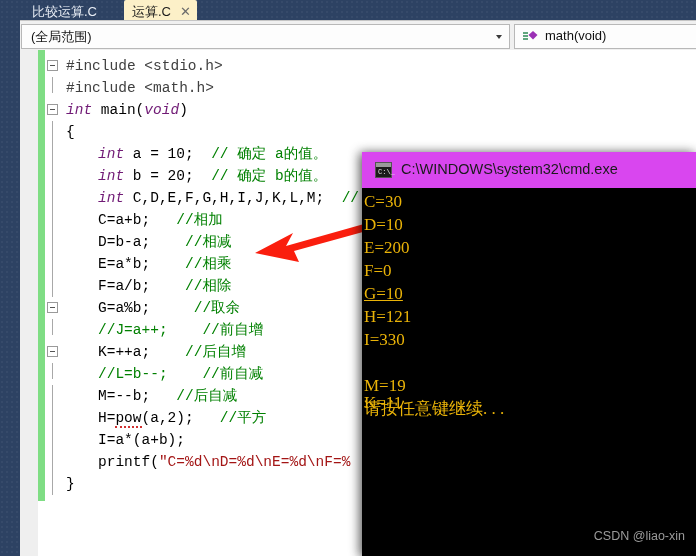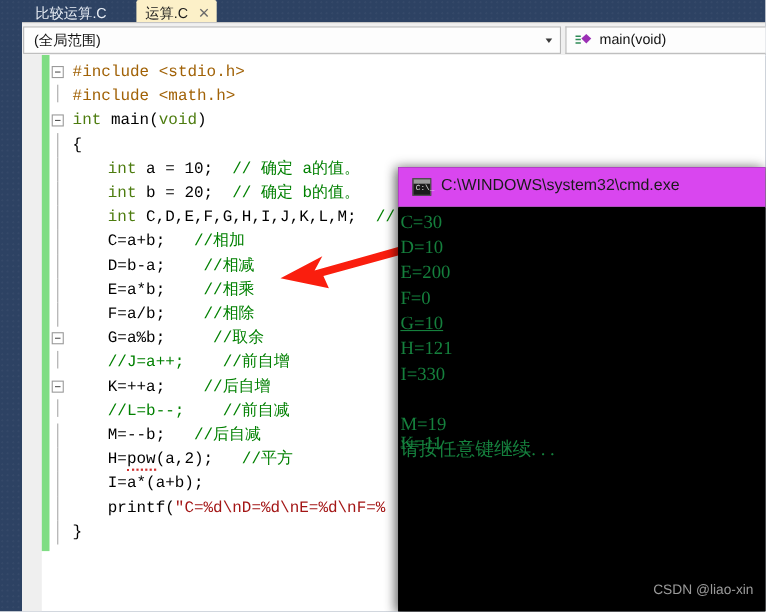"main(void)" span.txt { text: main -> math }
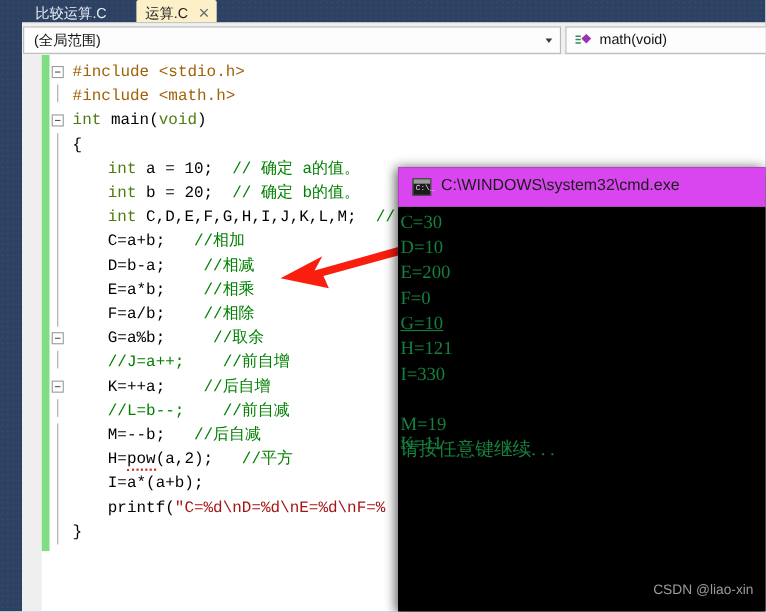"#include" .pp { color: #a16207 -> #404040 }
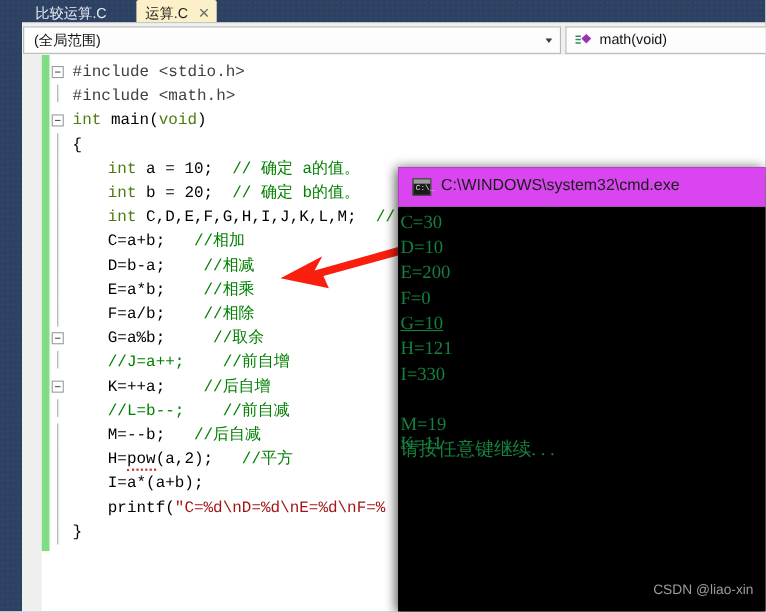"int" .k { color: #4d7c0f -> #701a75; font-style: none -> italic }
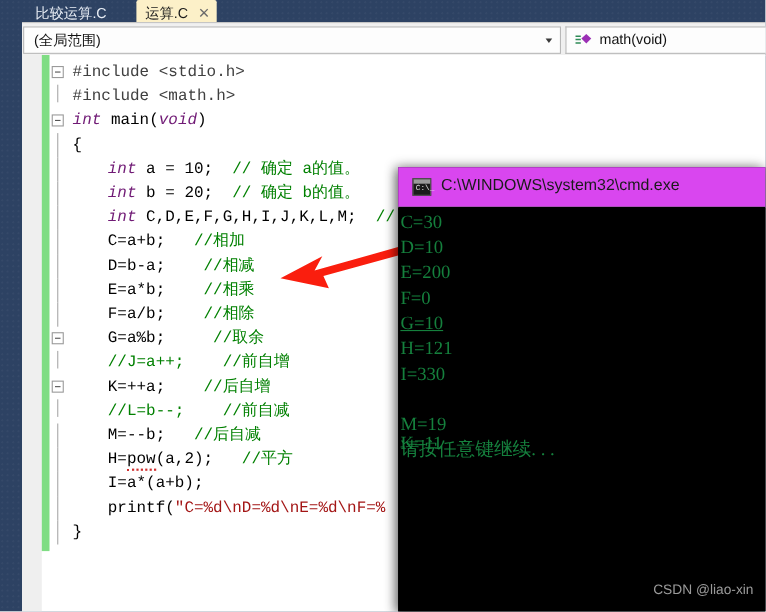"C=30" .cmd-line { color: #15803d -> #eab308 }
